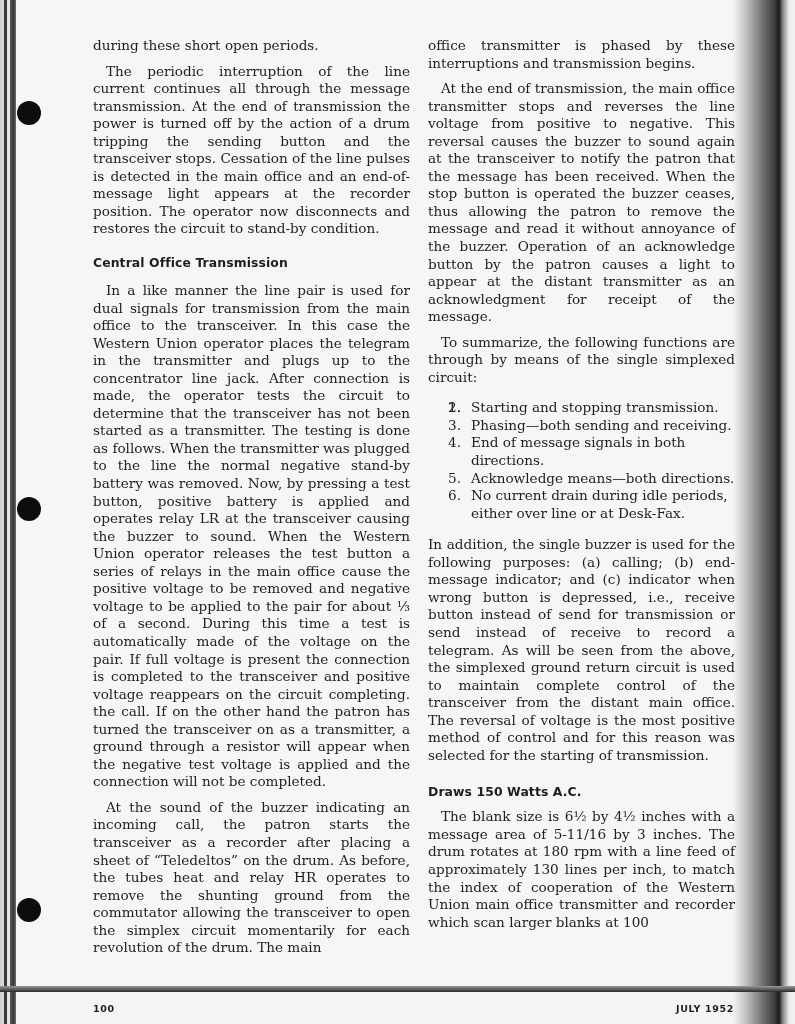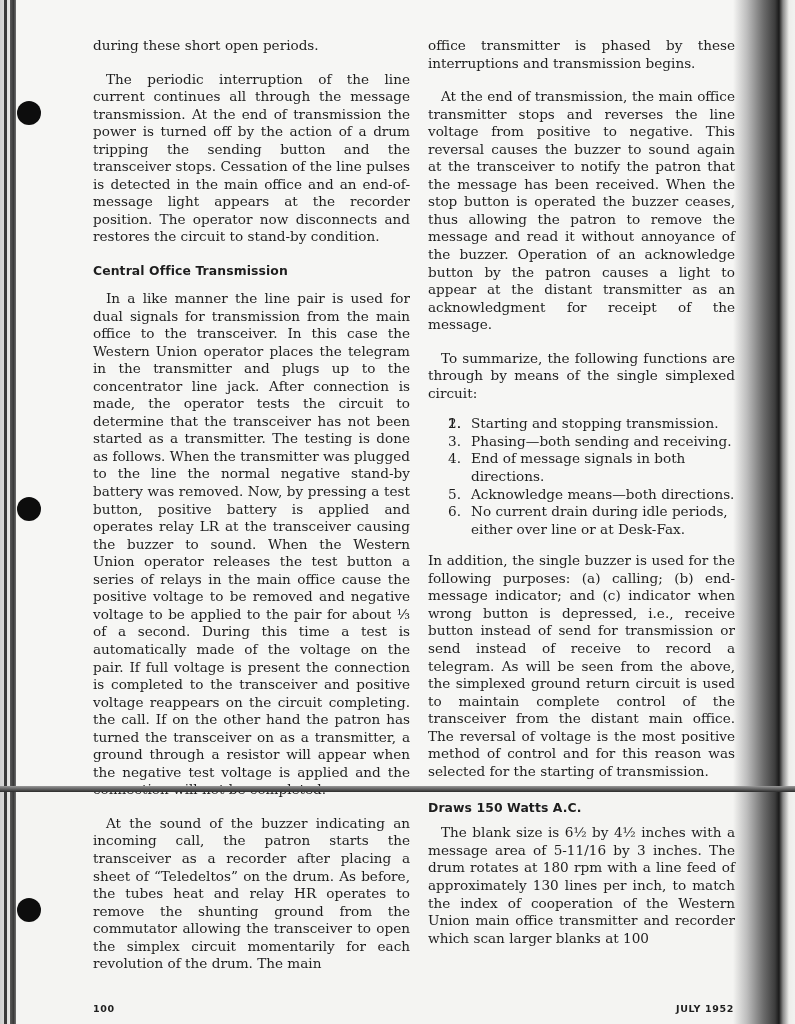"during these short open periods." .page { height: 792px -> 992px }
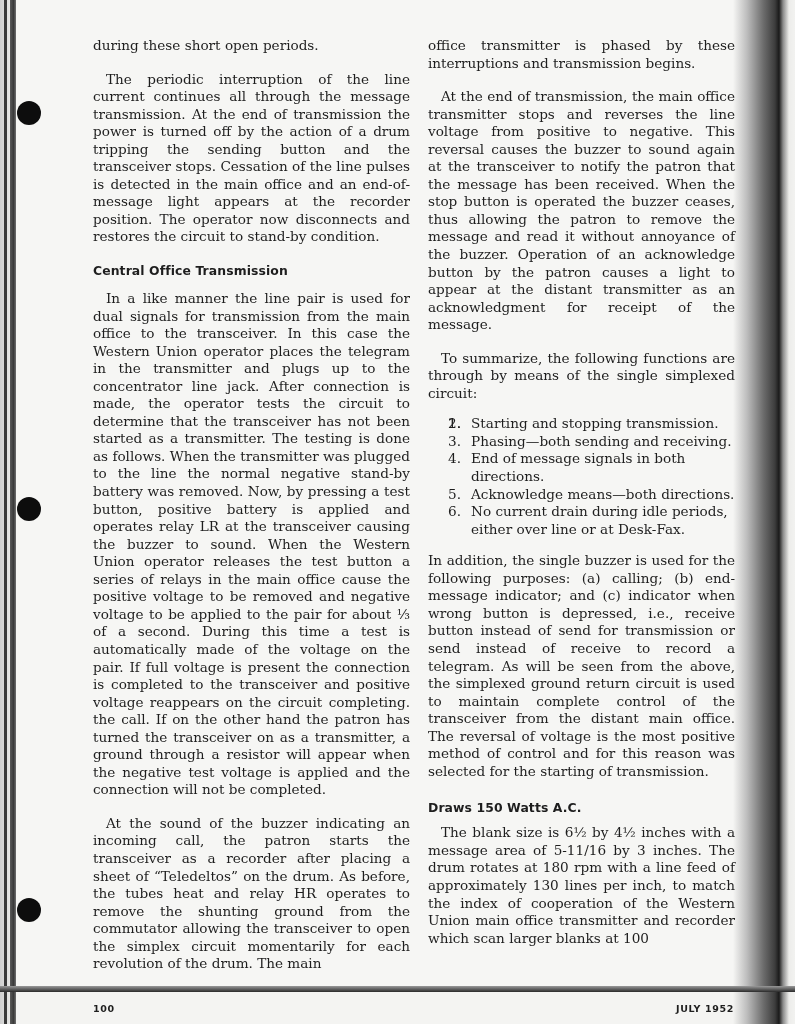"The periodic interruption of the" .col p + p.ind { margin-top: 16px -> 8px }
